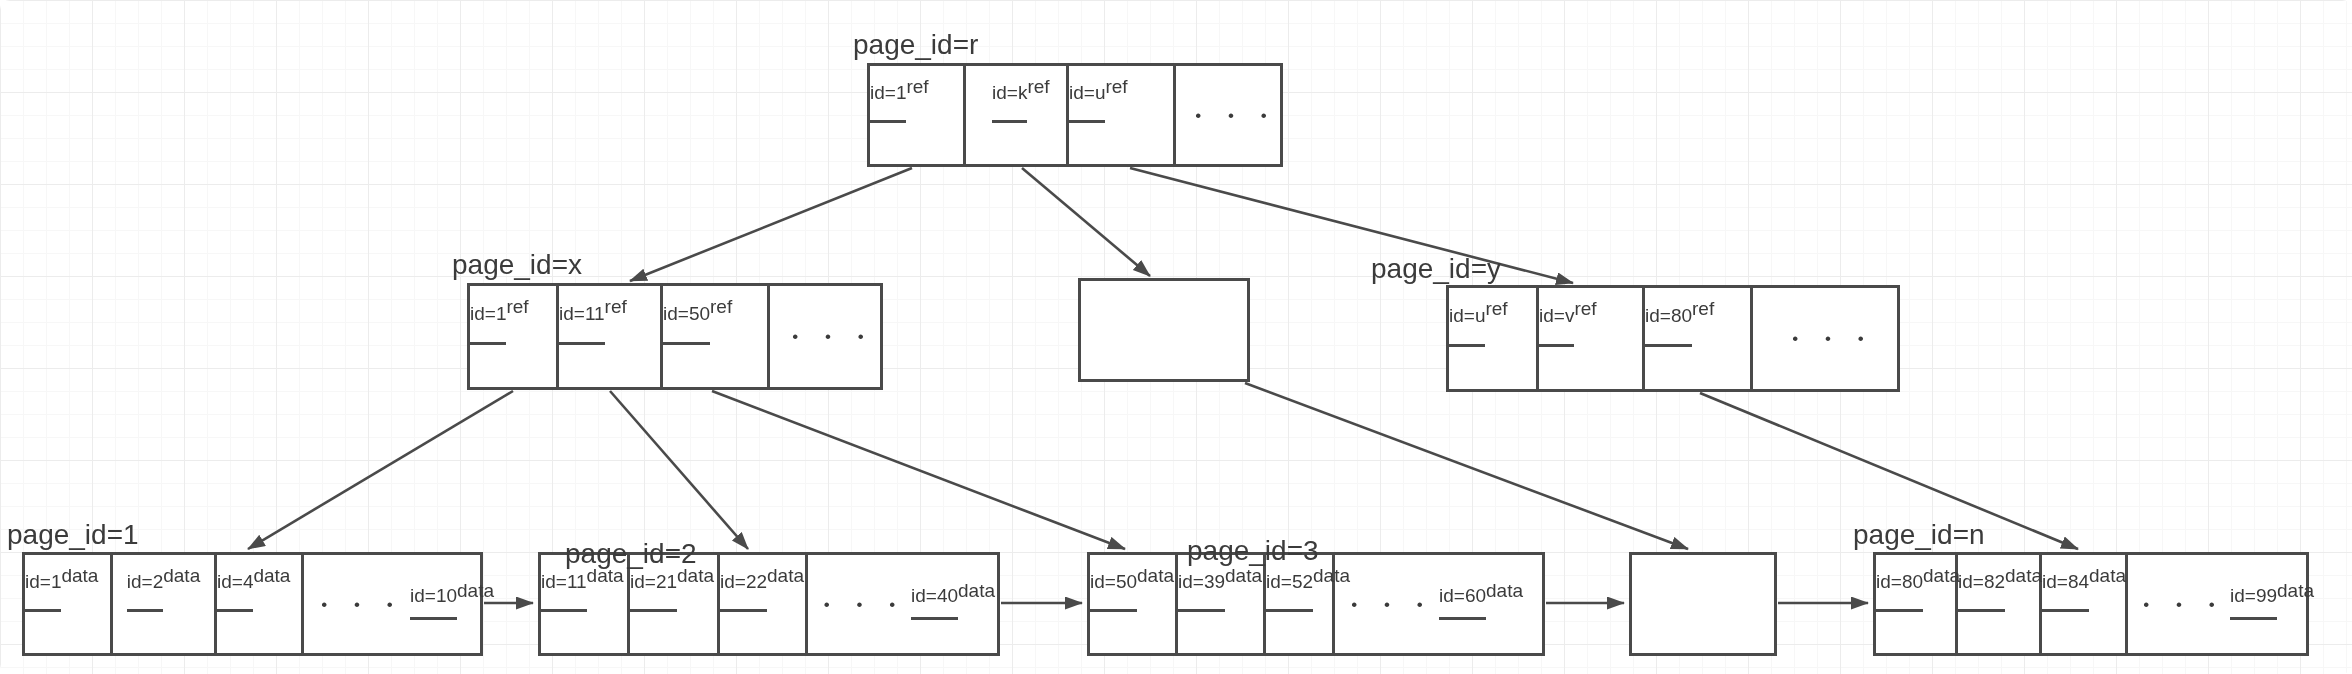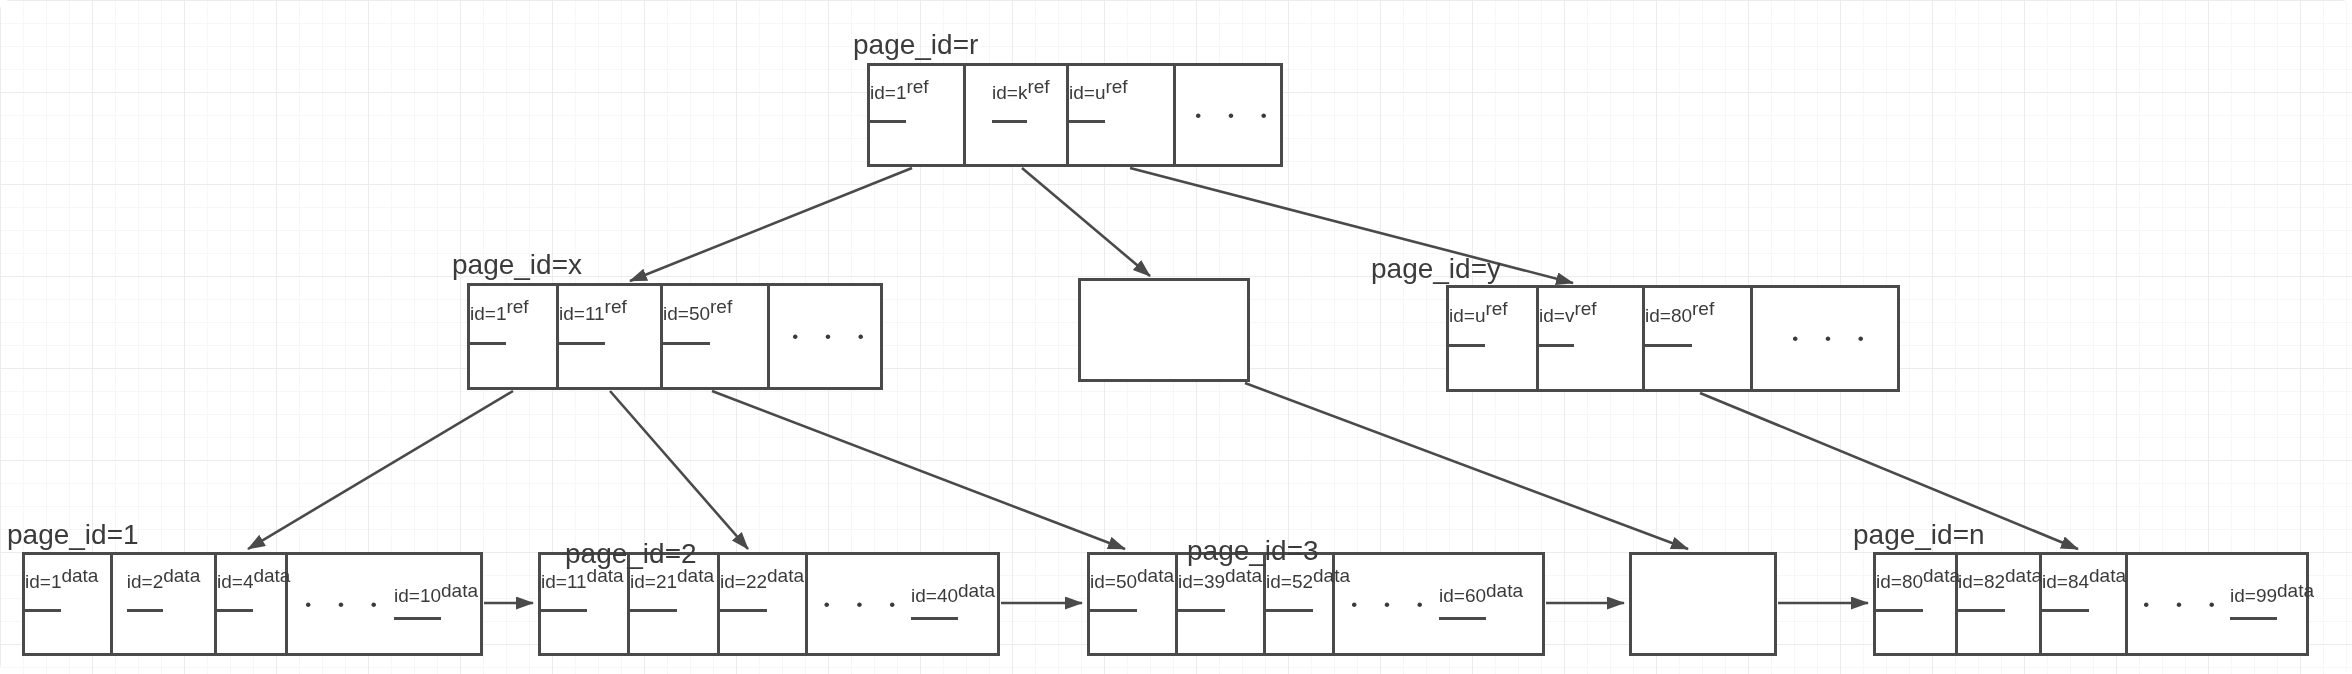"id=4" div.col { width: 71px -> 87px }
